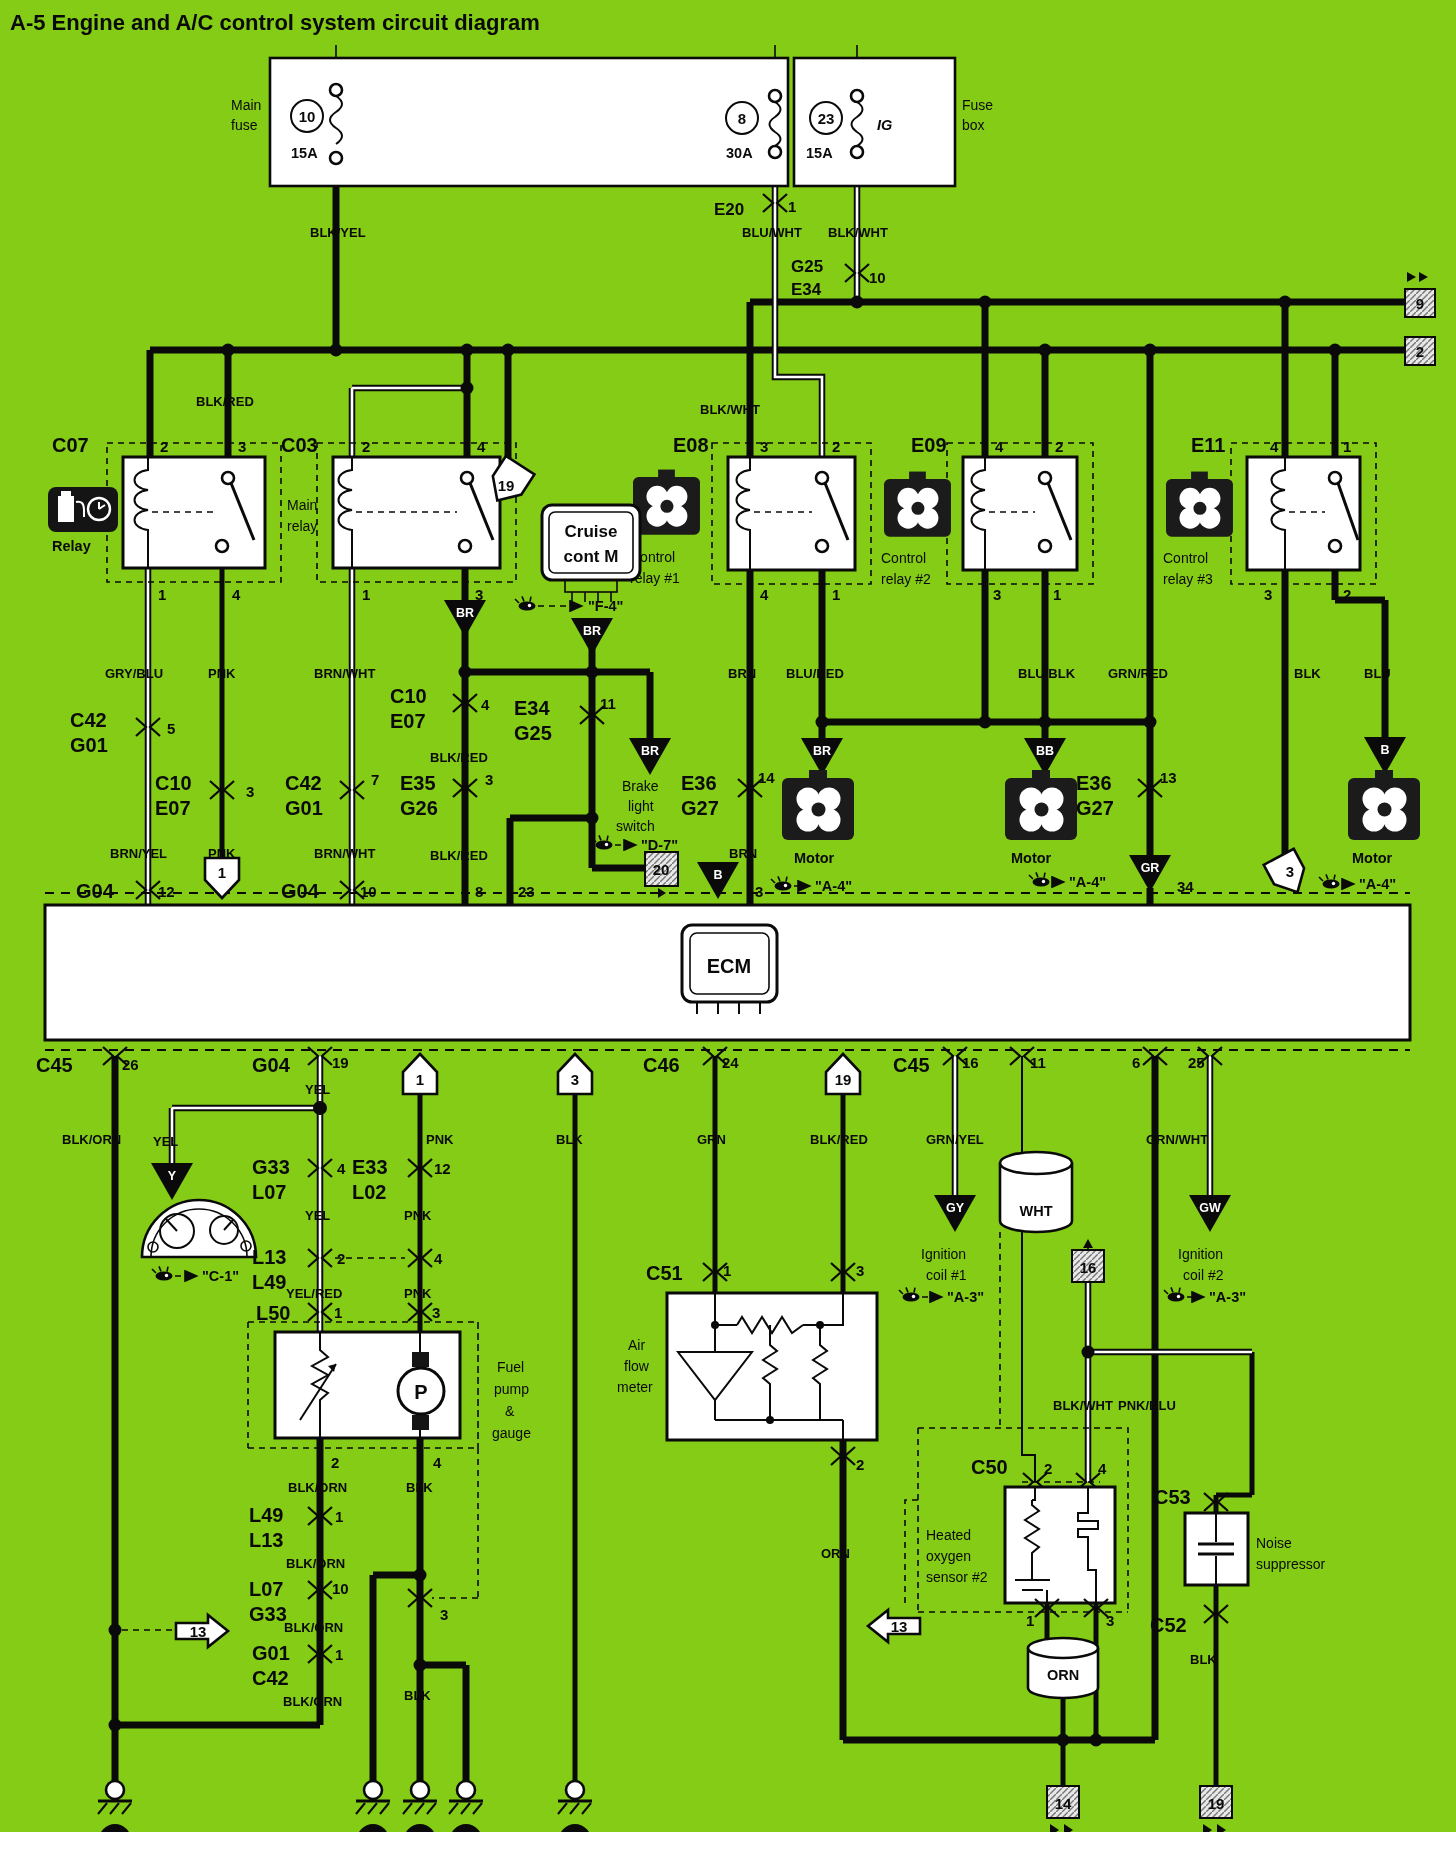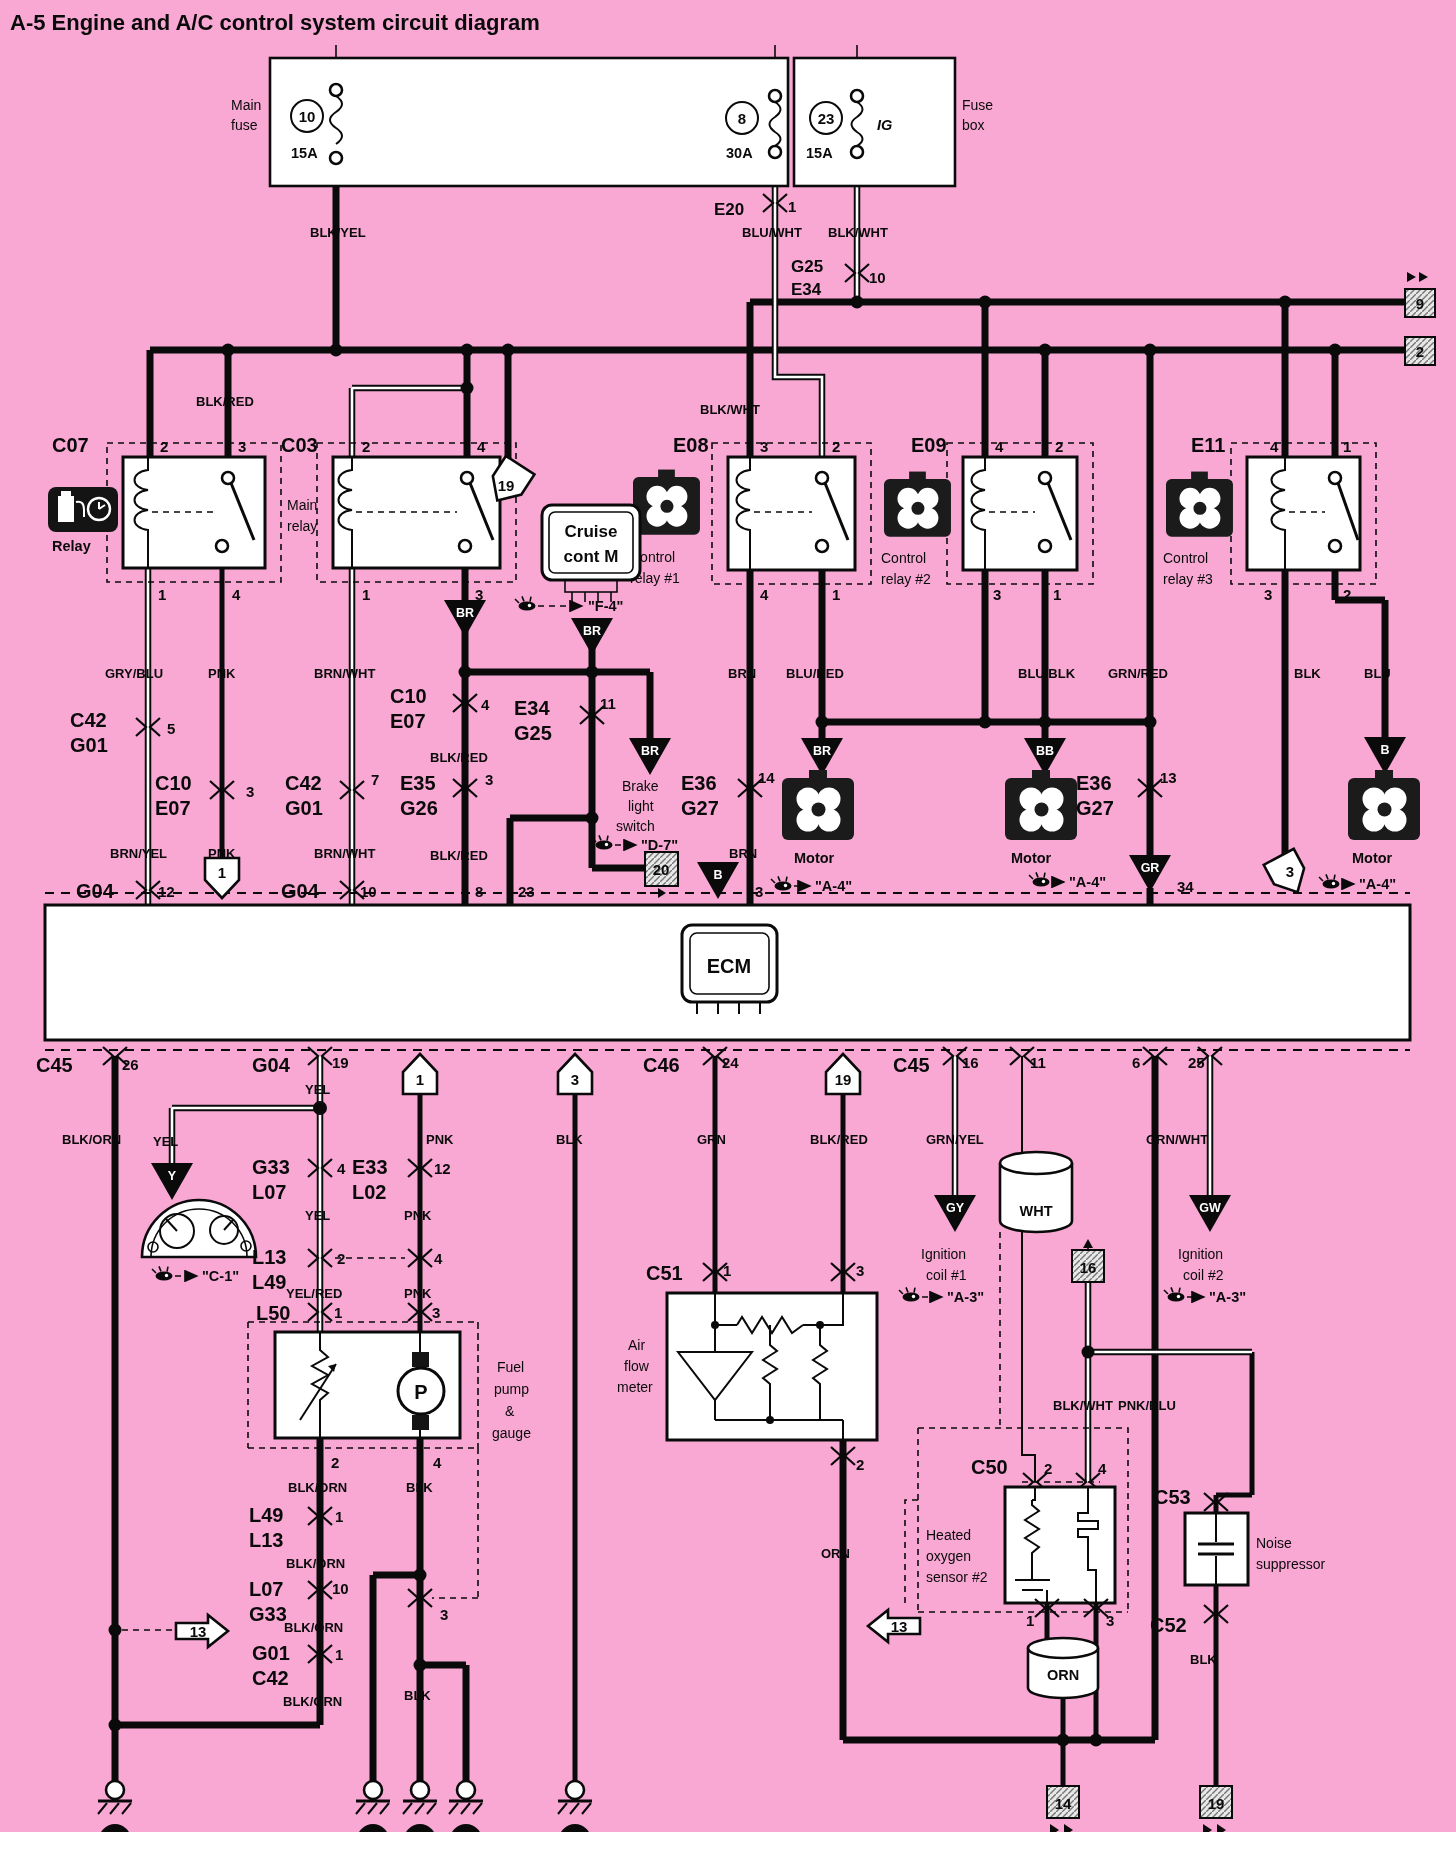"A-5 Engine and A/C control" .page { background: #f9a8d4 -> #84cc16 }
